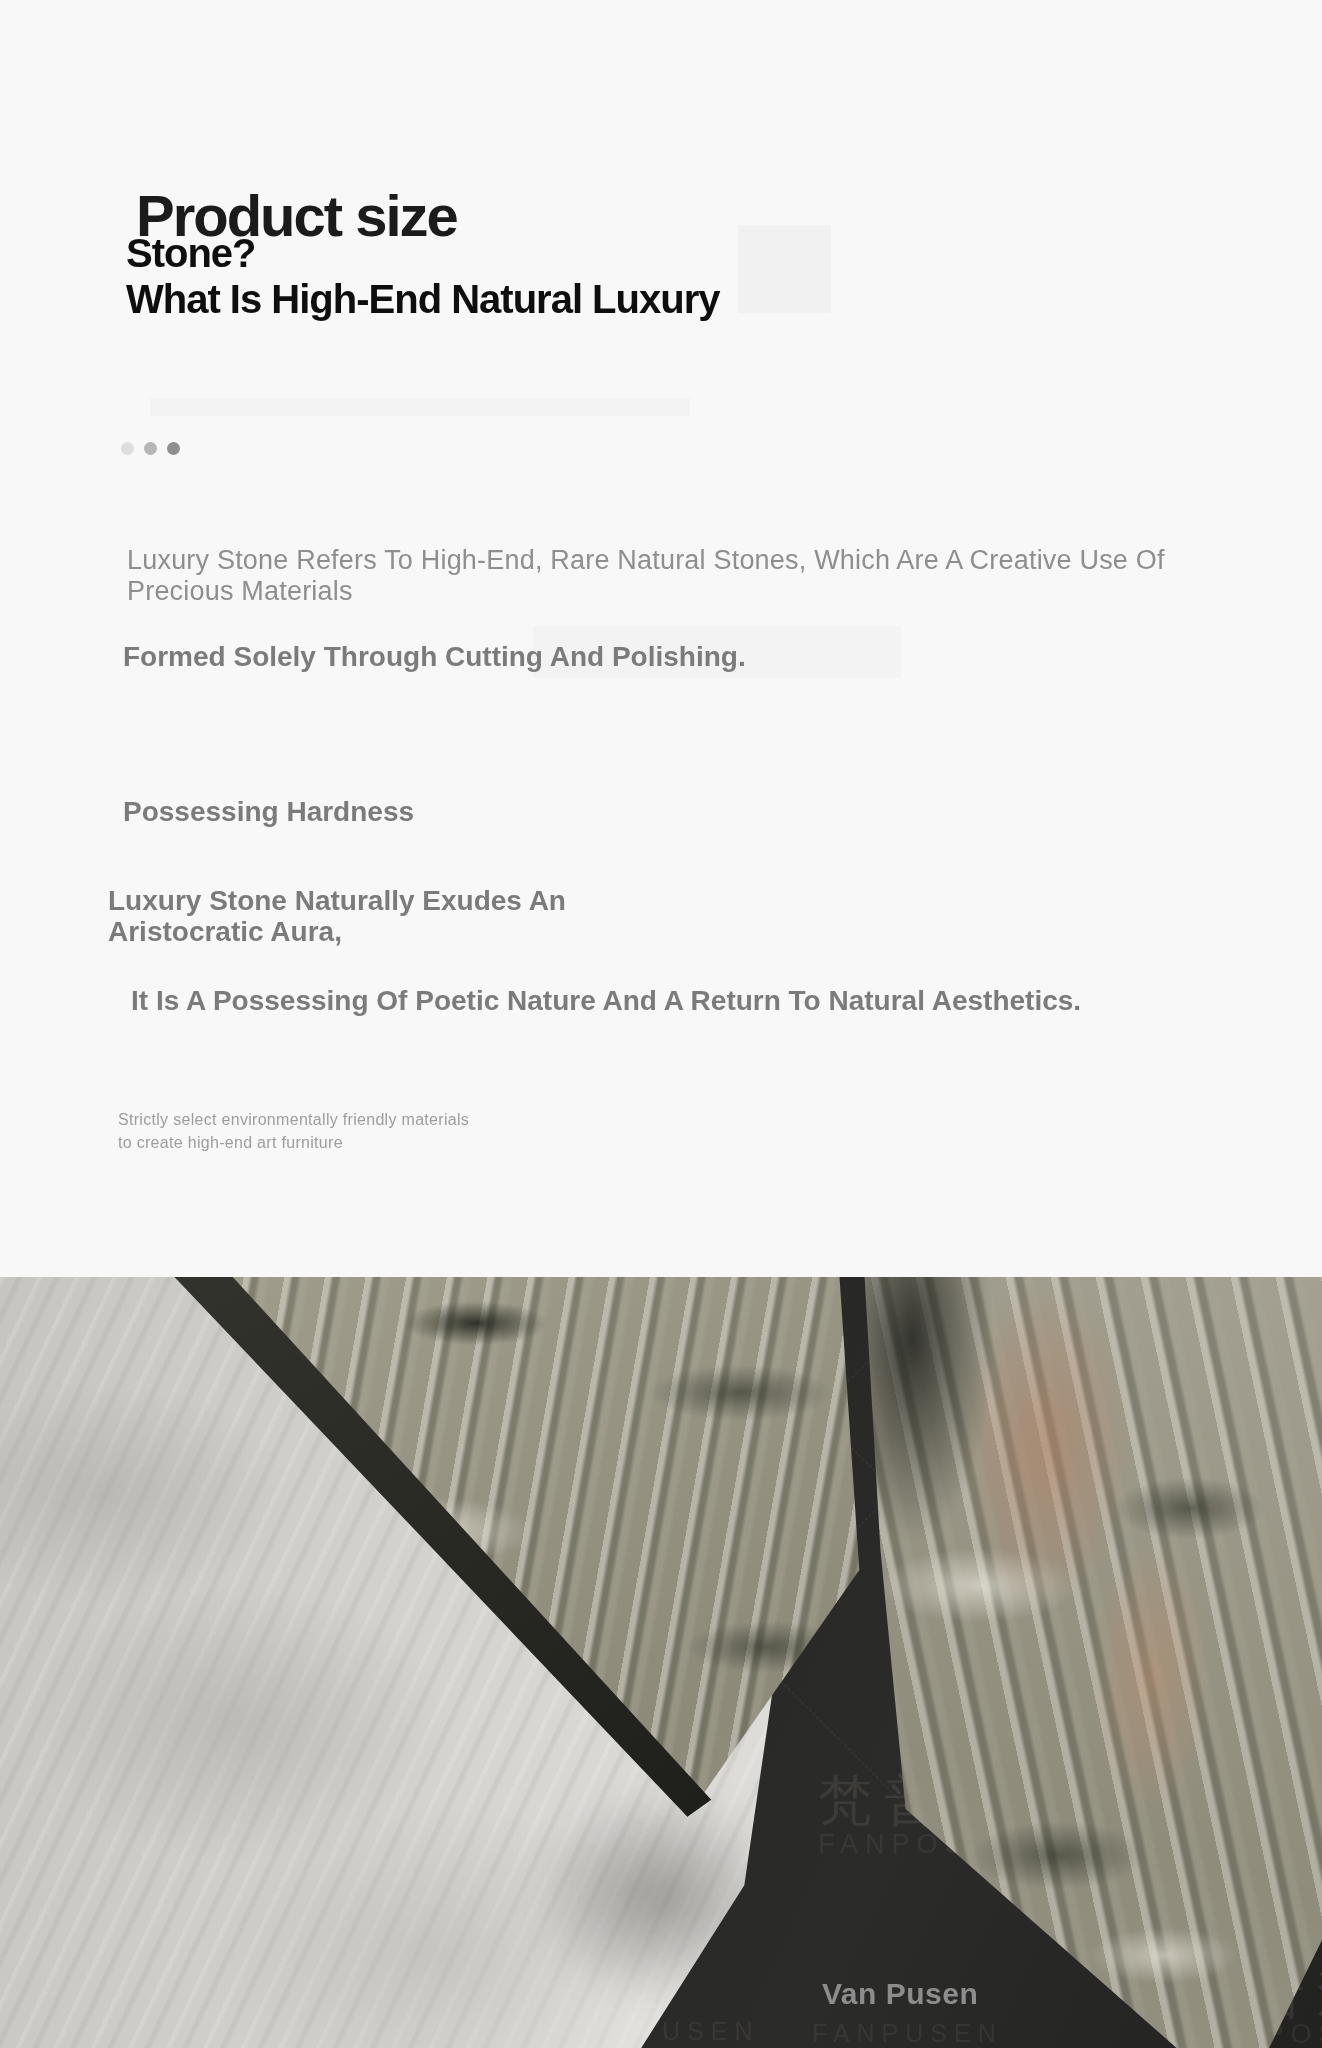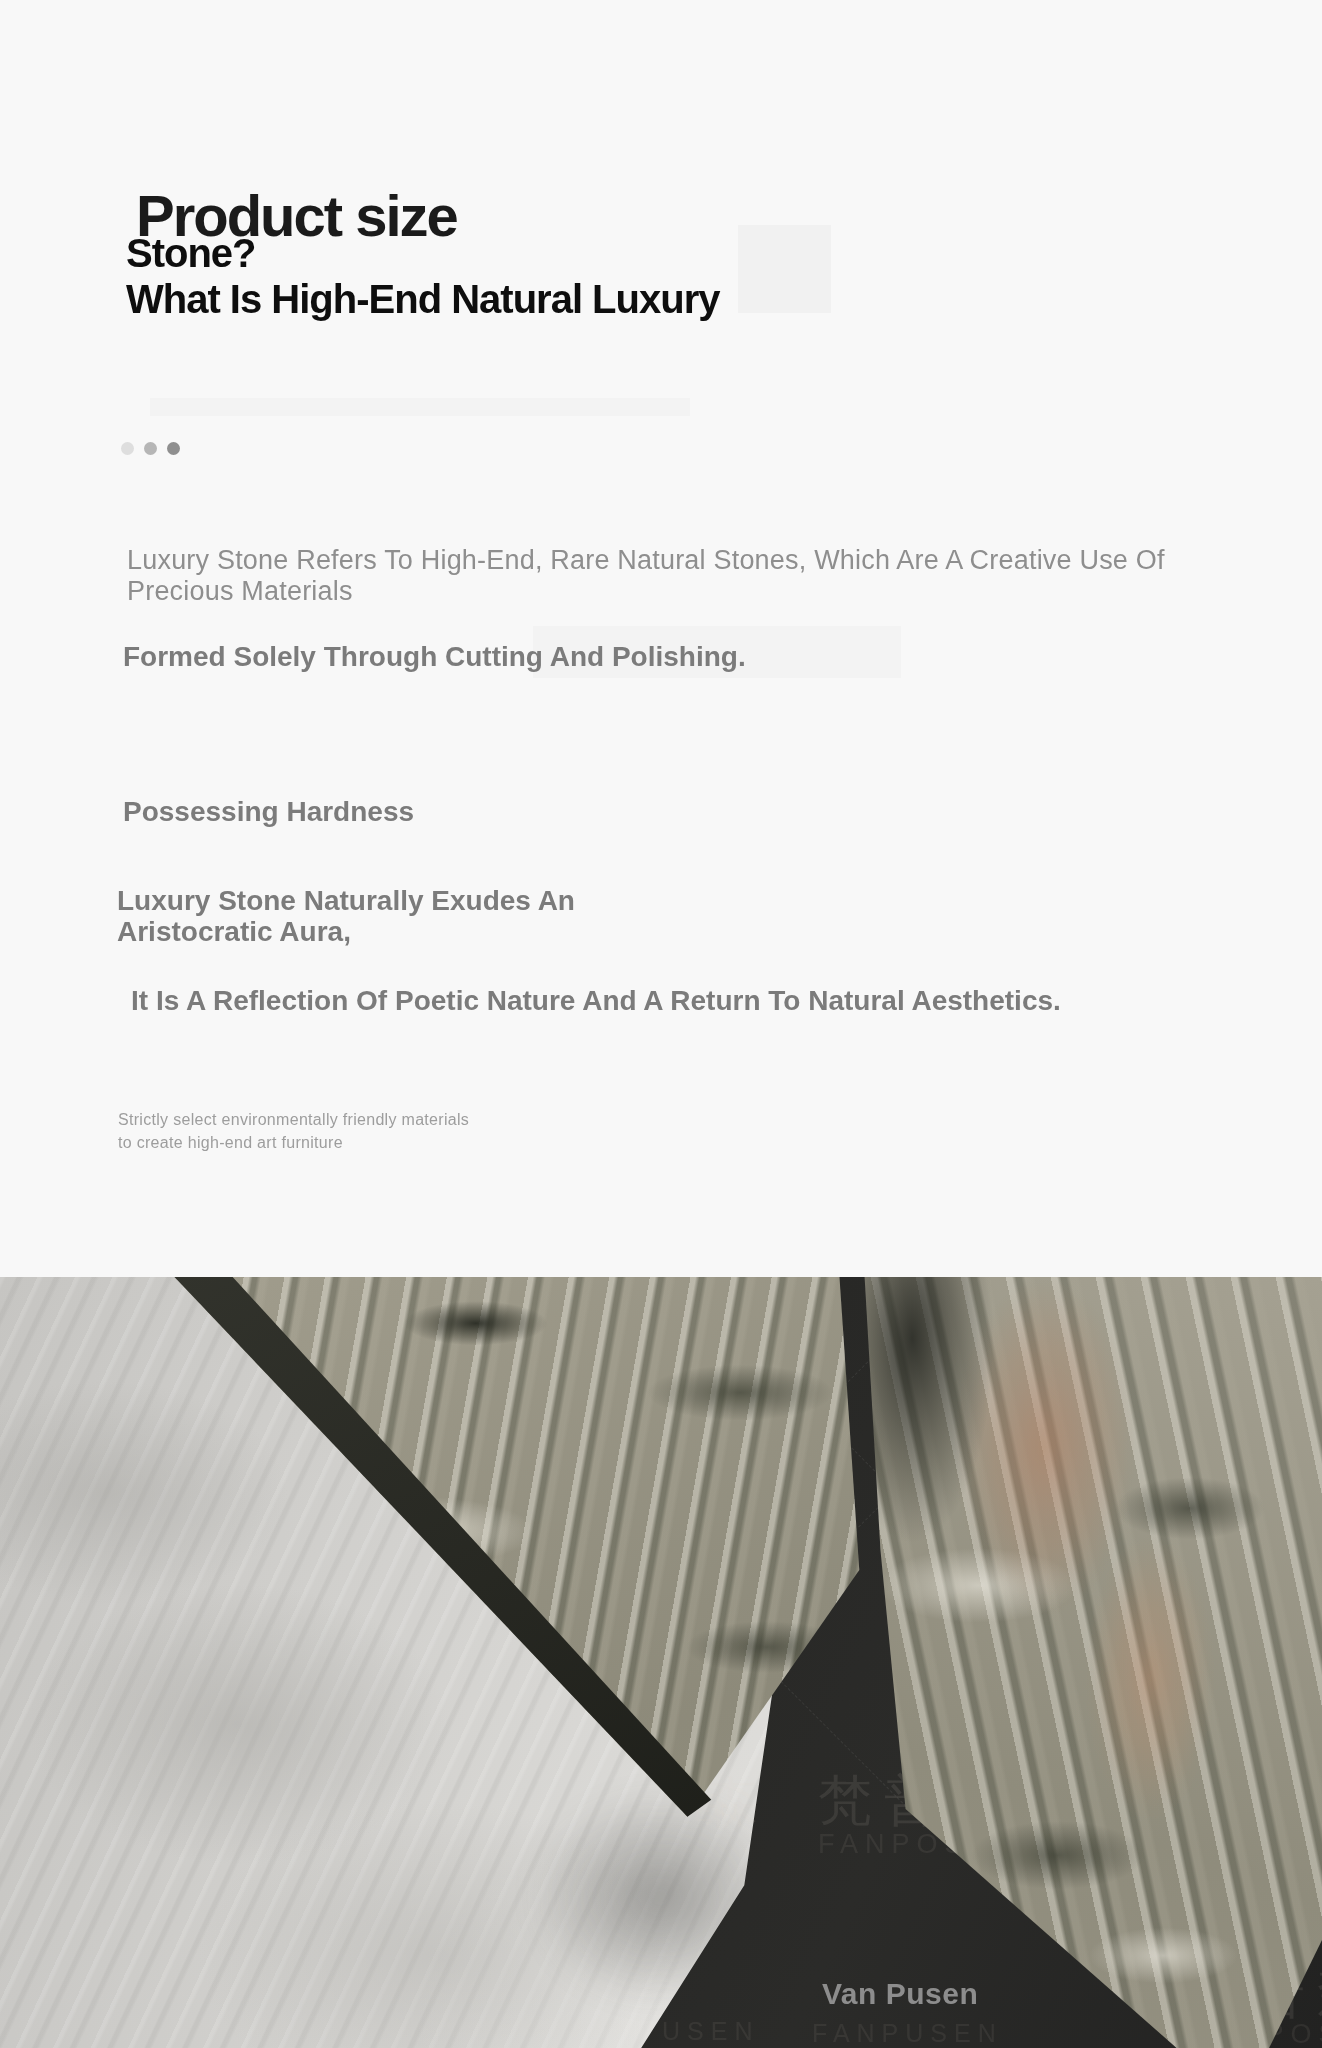"Luxury Stone Naturally Exudes An" .para4 { left: 117px -> 108px }
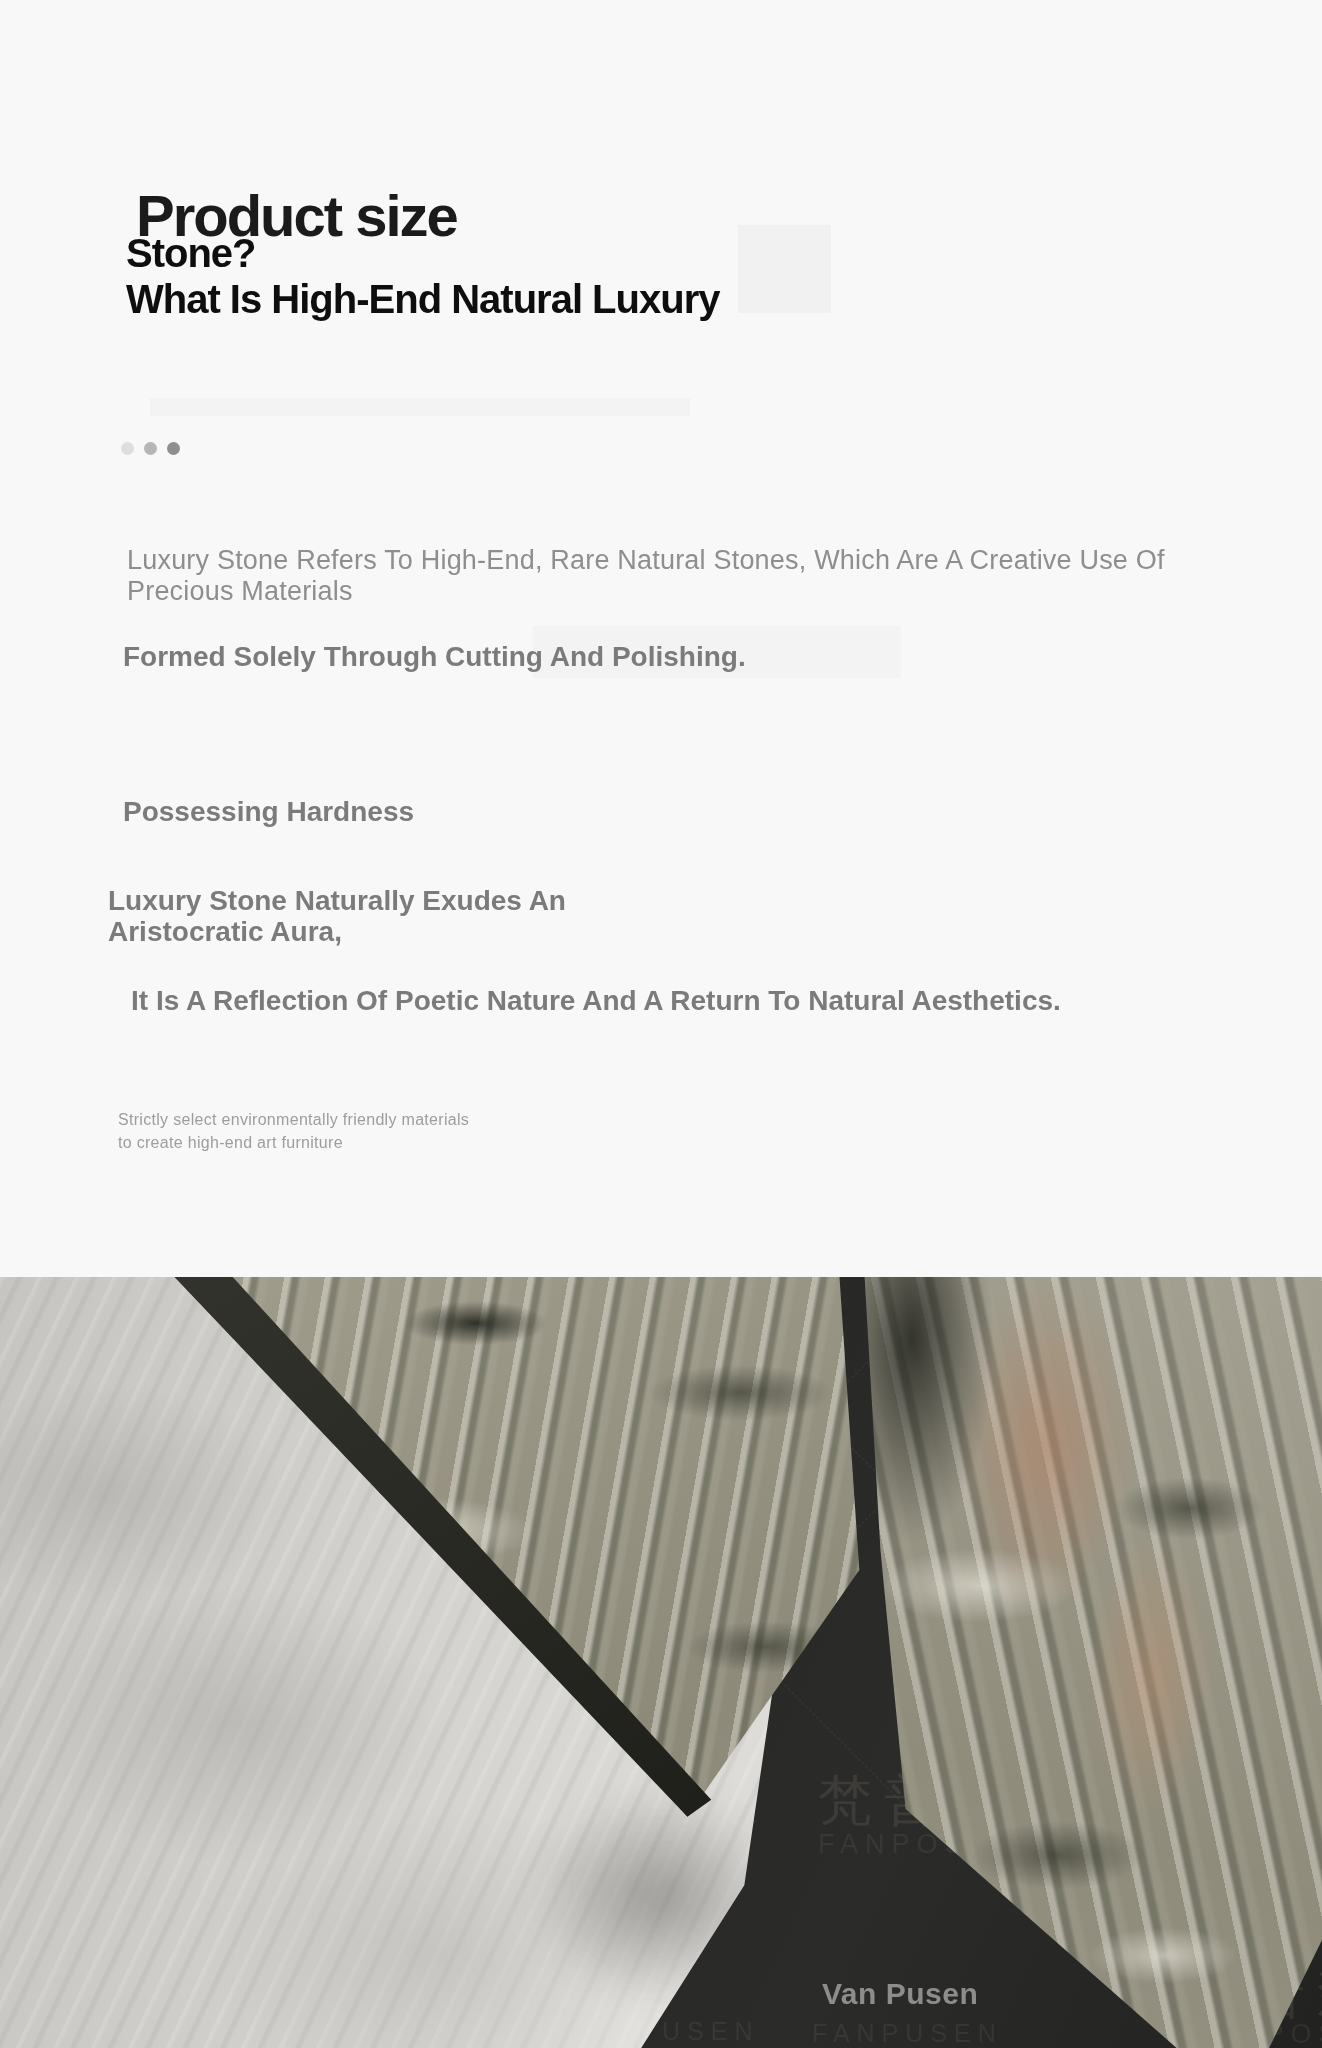"It Is A Reflection Of" div { text: Reflection -> Possessing }
